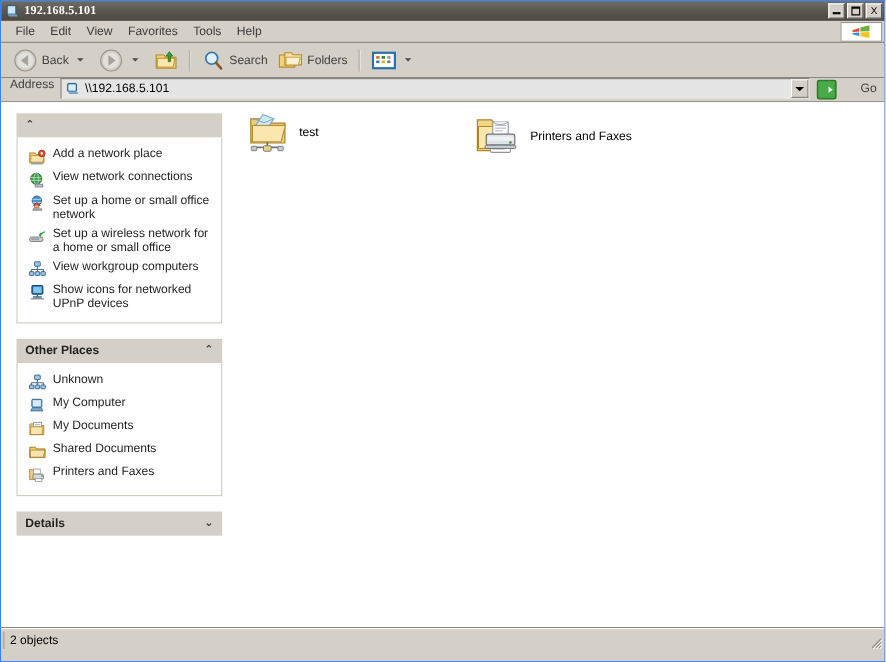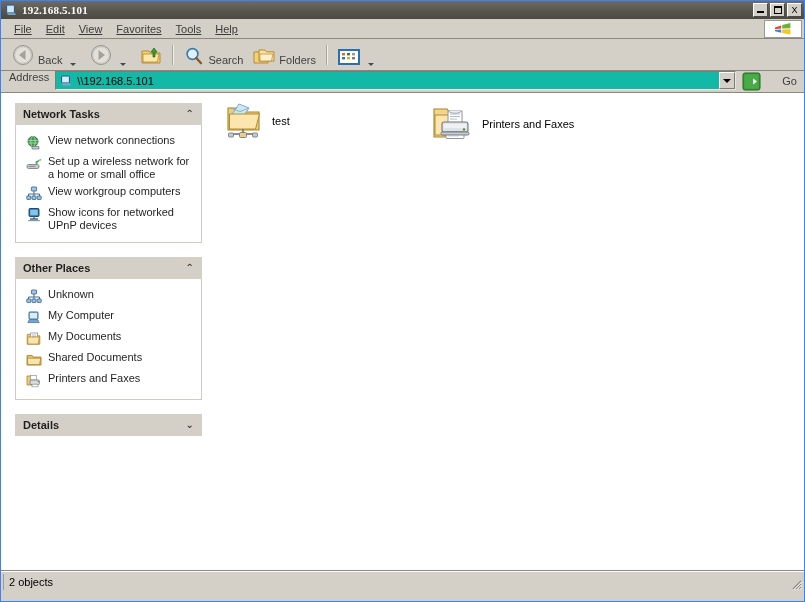"File" .menu-item { text-decoration: underline -> none }
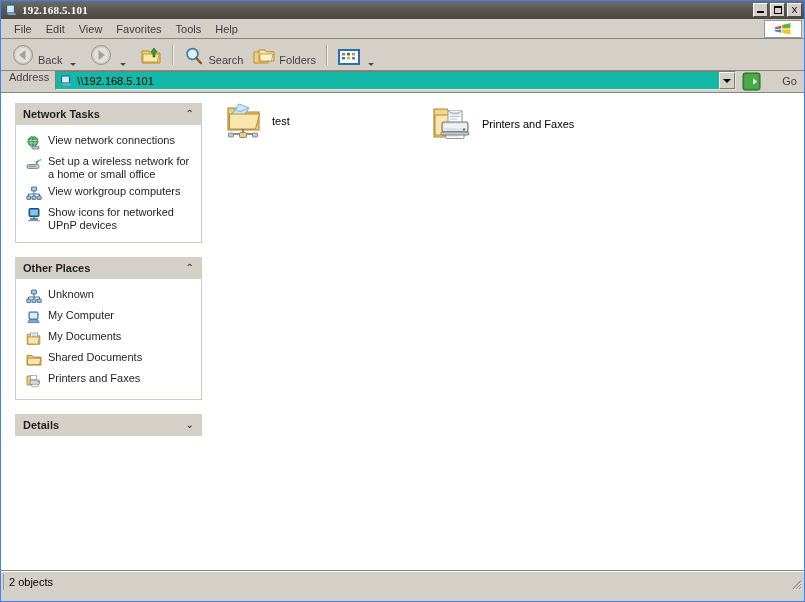"Back" .tbar-btn { align-items: flex-end -> center }
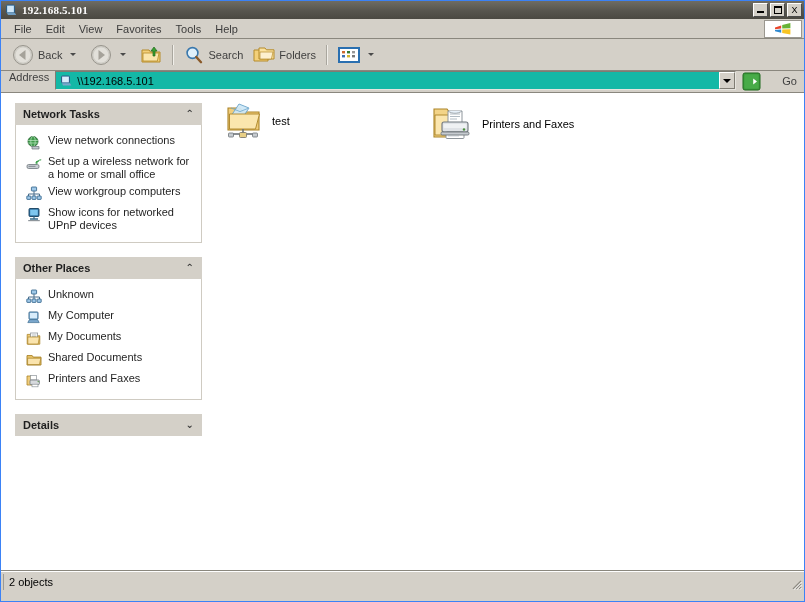"\\192.168.5.101" .address-field { background: #14b8a6 -> #e5e5e5 }
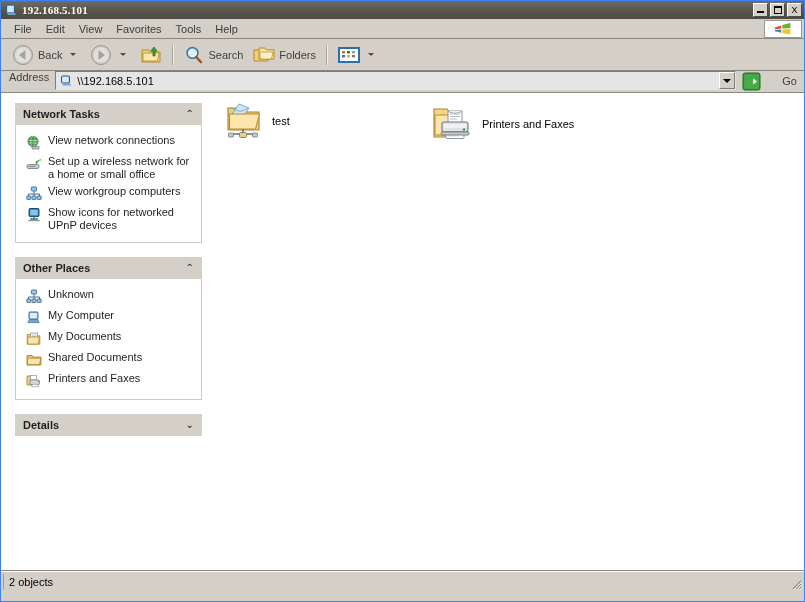"Network Tasks" span.panel-title { html: <span>Network Tasks</span> -> none }
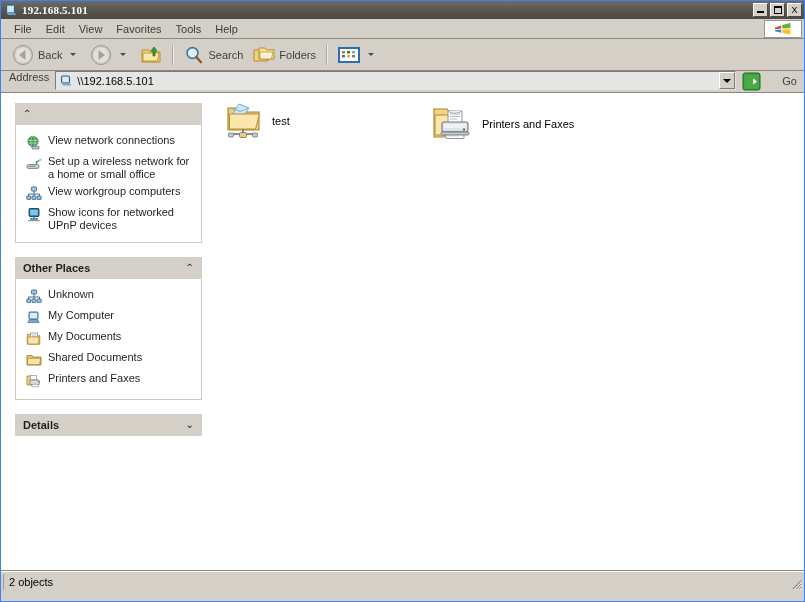"Add a network place" div.task-row { html: none -> <div> <span> <svg> <path></path> <path></path> <circle></circle> <path></path> <path></path> </svg> </span> <span>Add a network place</span> </div> }
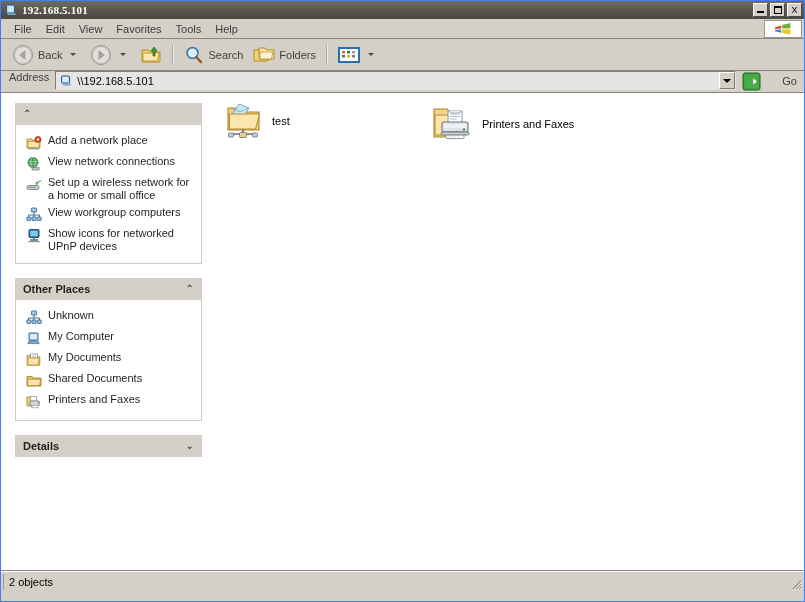"Set up a home or" div.task-row { html: none -> <div> <span> <svg> <circle></circle> <path></path> <path></path> <rect></rect> <path></path> </svg> </span> <span>Set up a home or small office network</span> </div> }
